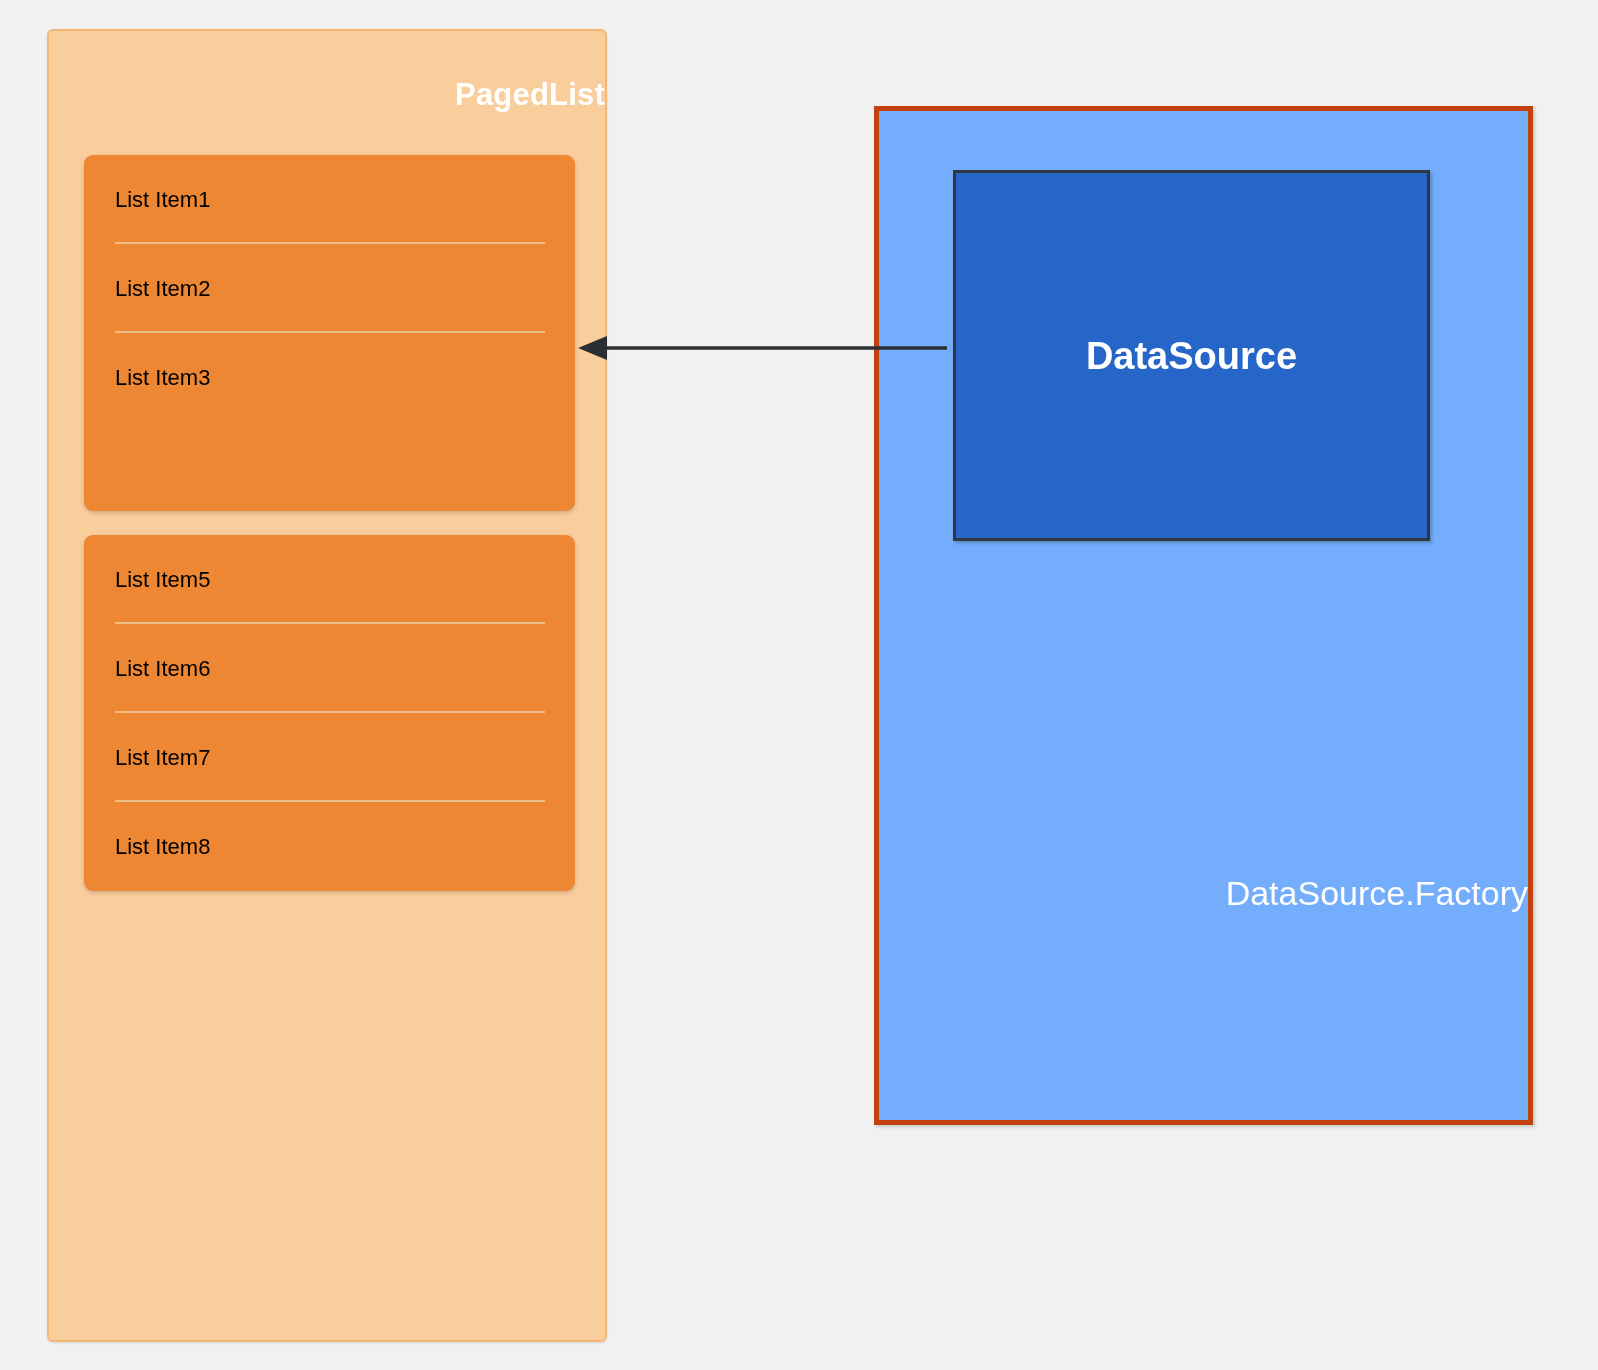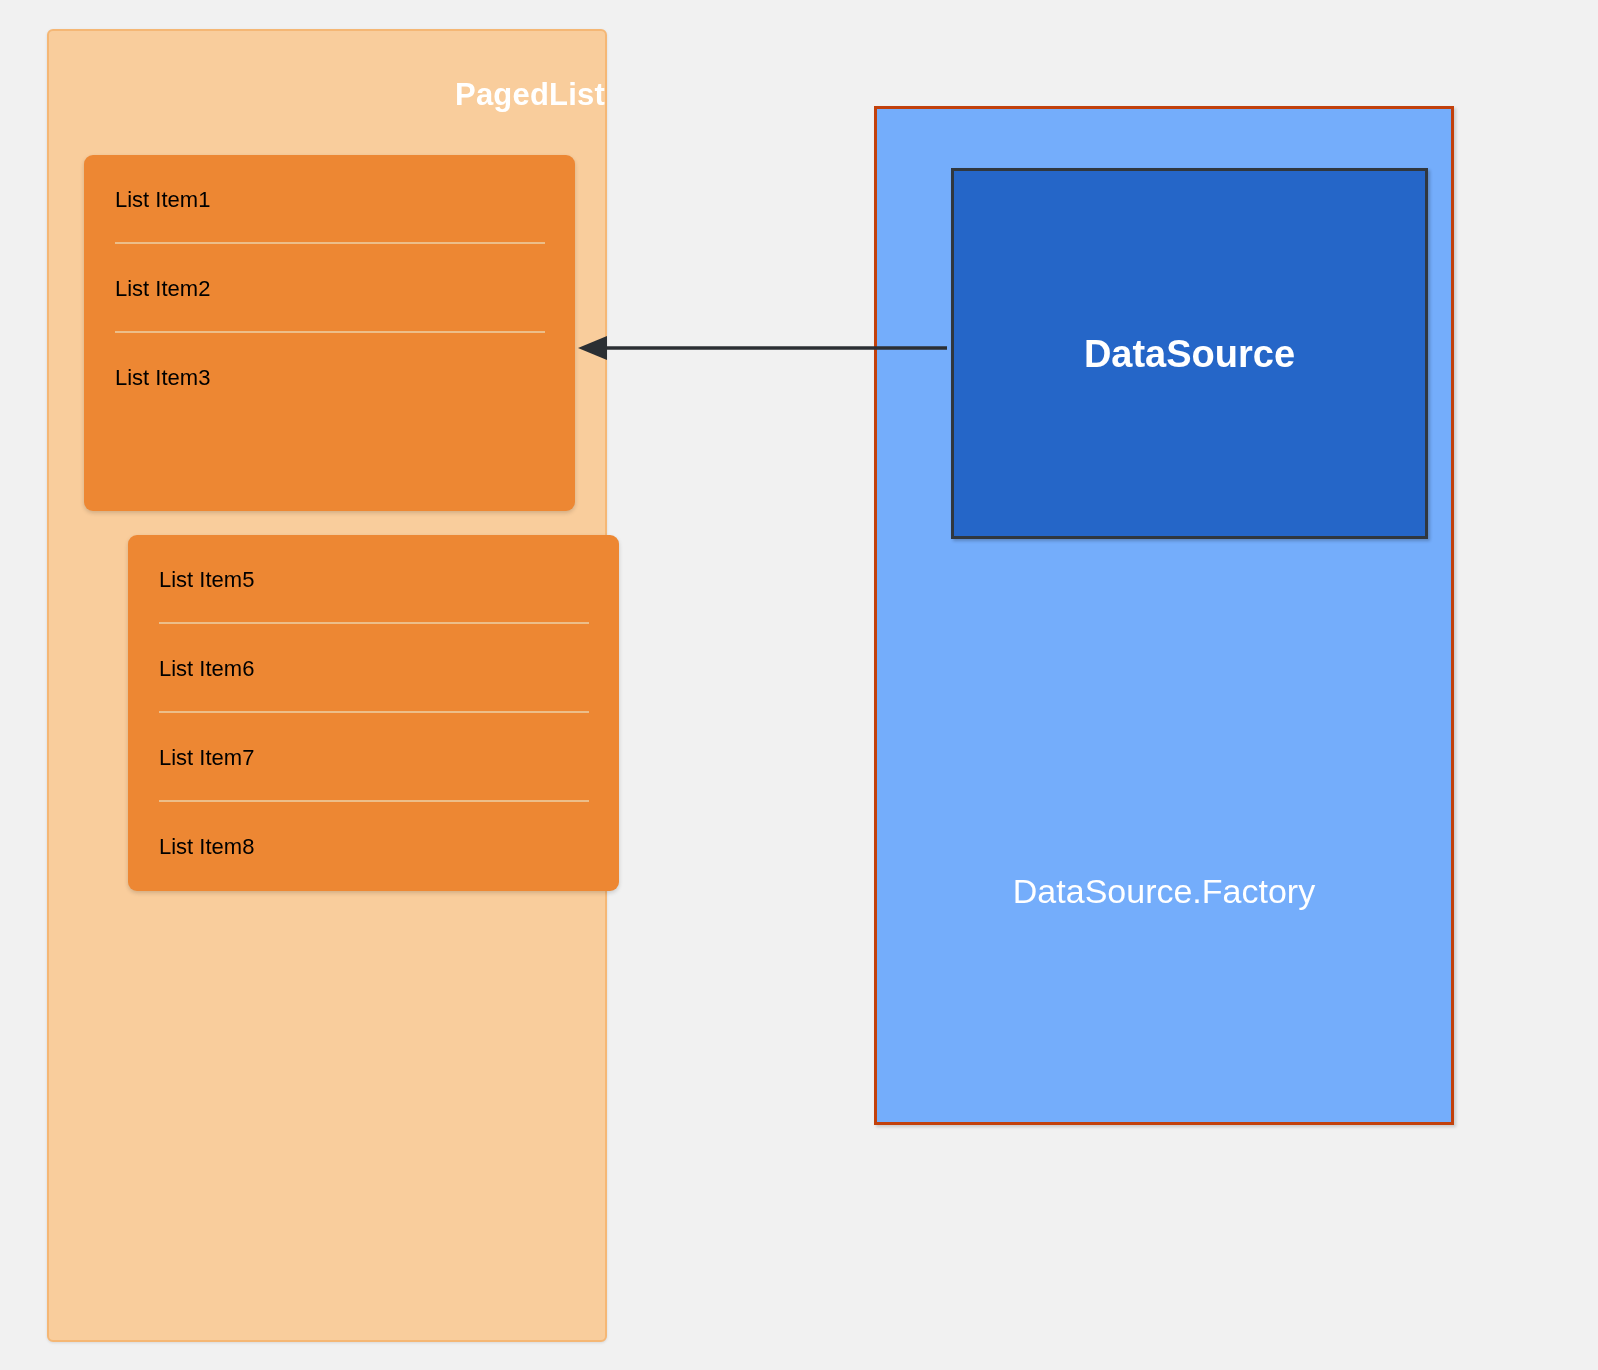"DataSource" .factory { border: 3px solid #c2410c -> 5px solid #c2410c; width: 580px -> 659px }
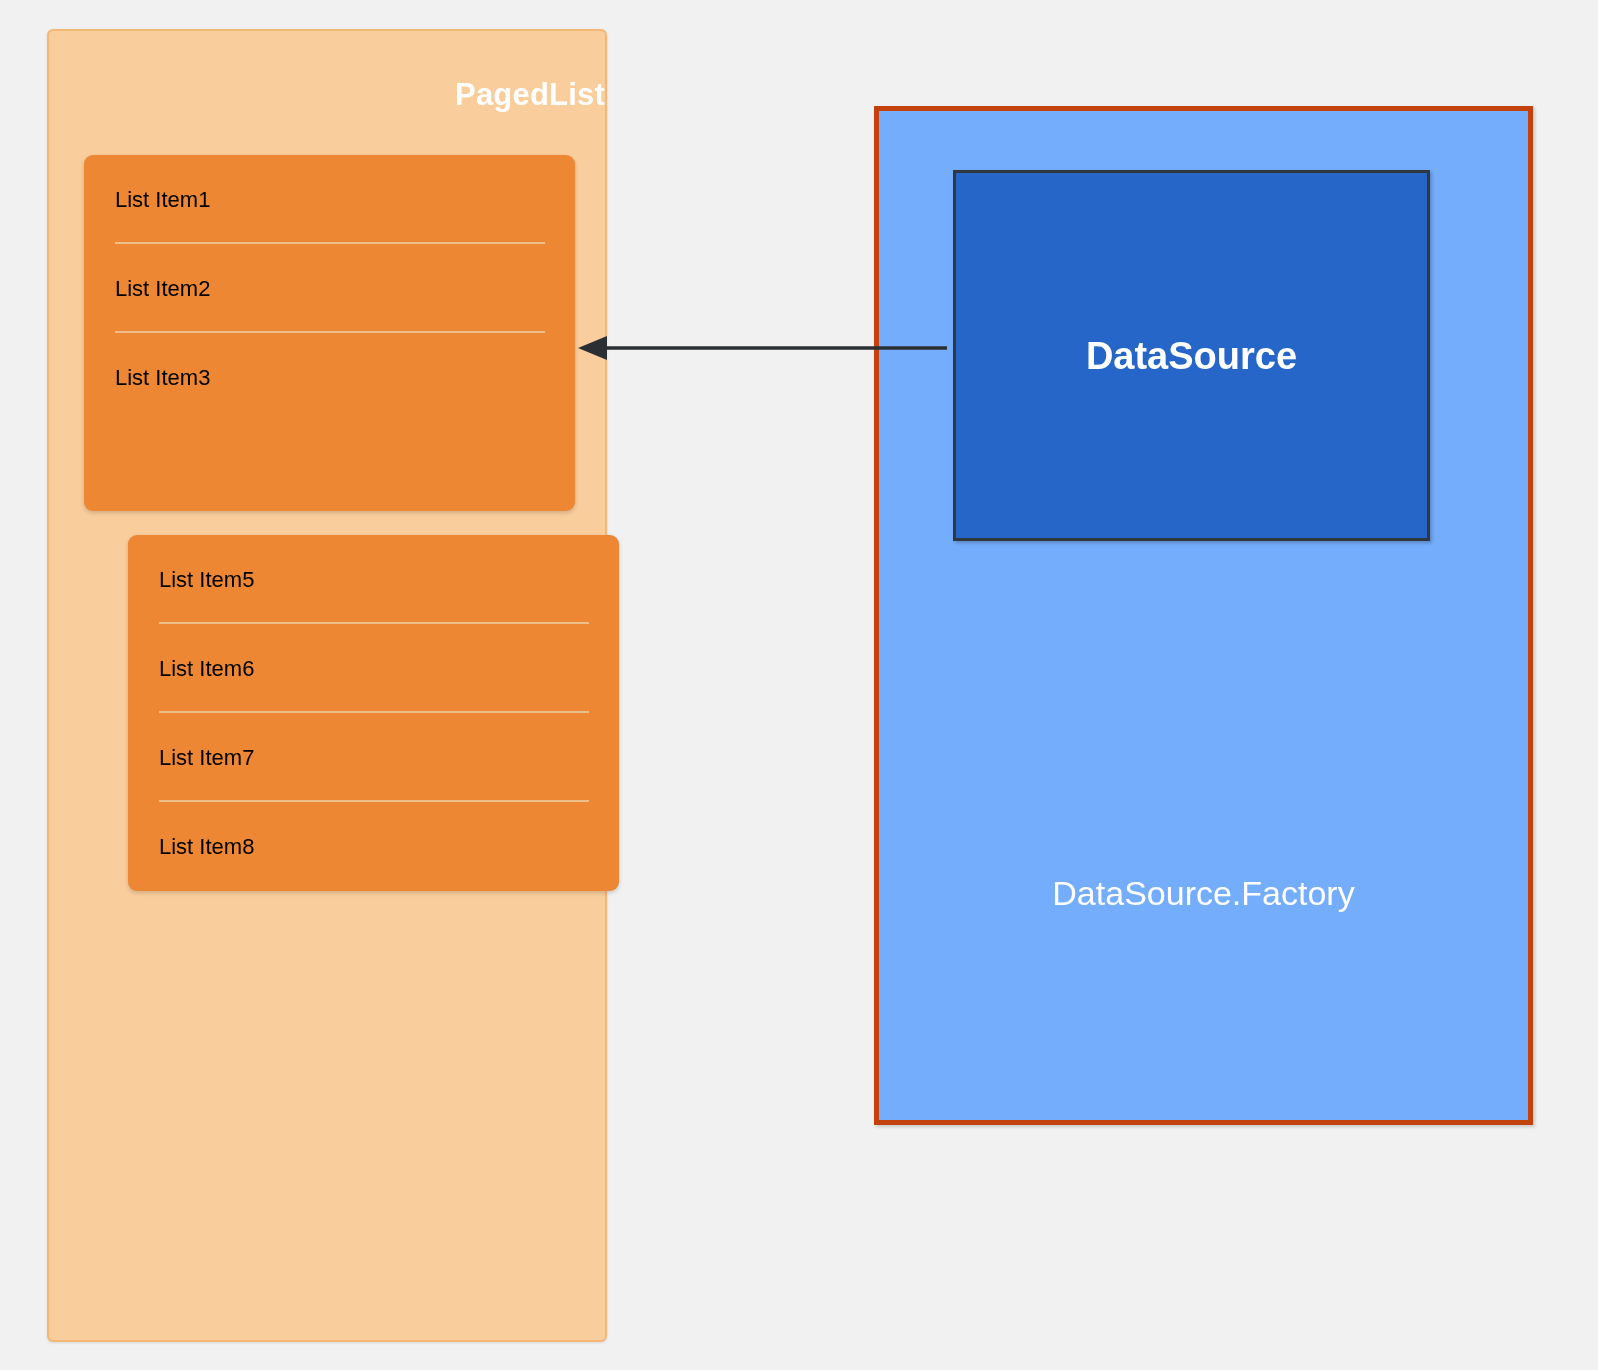"List Item5" .page-card.card-1 { margin-left: 44px -> none }
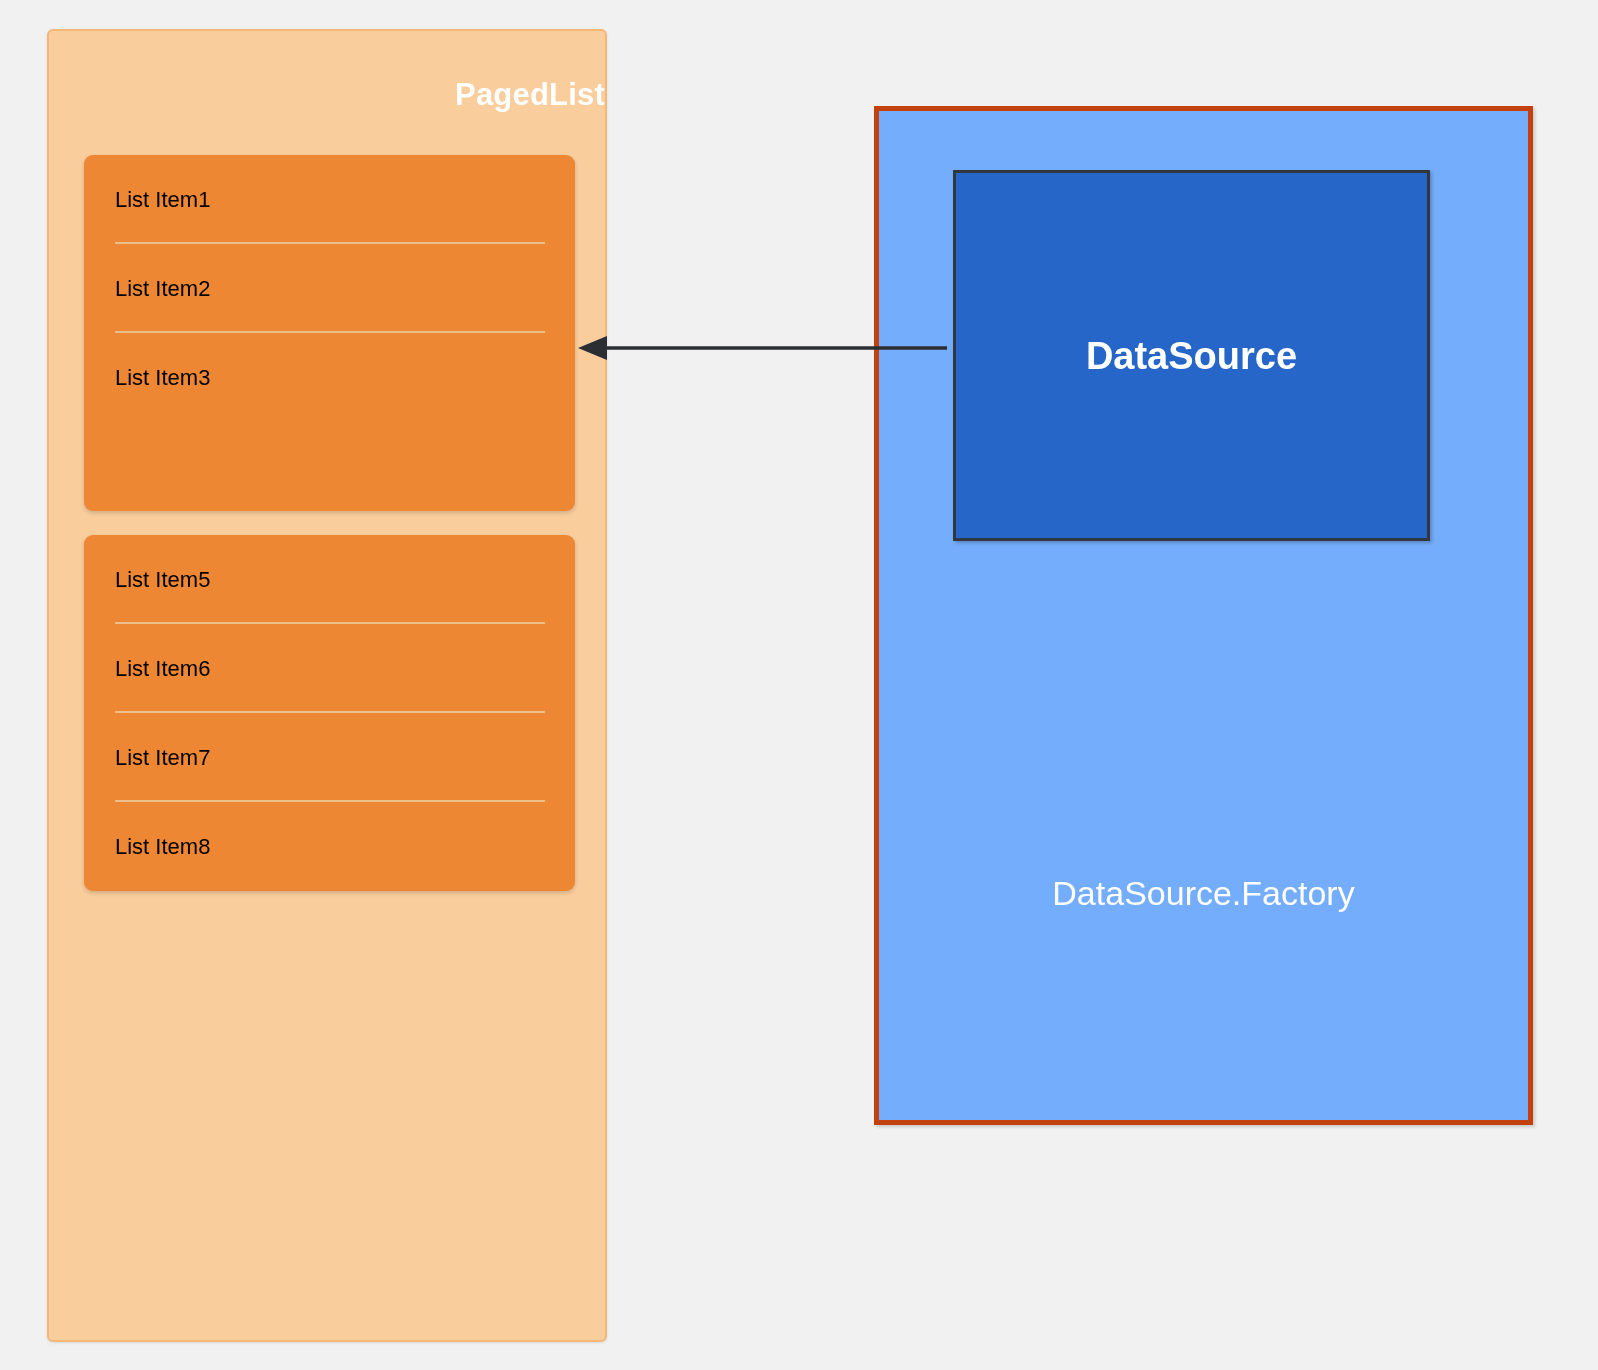"DataSource.Factory" .factory-label { text-align: center -> right }
